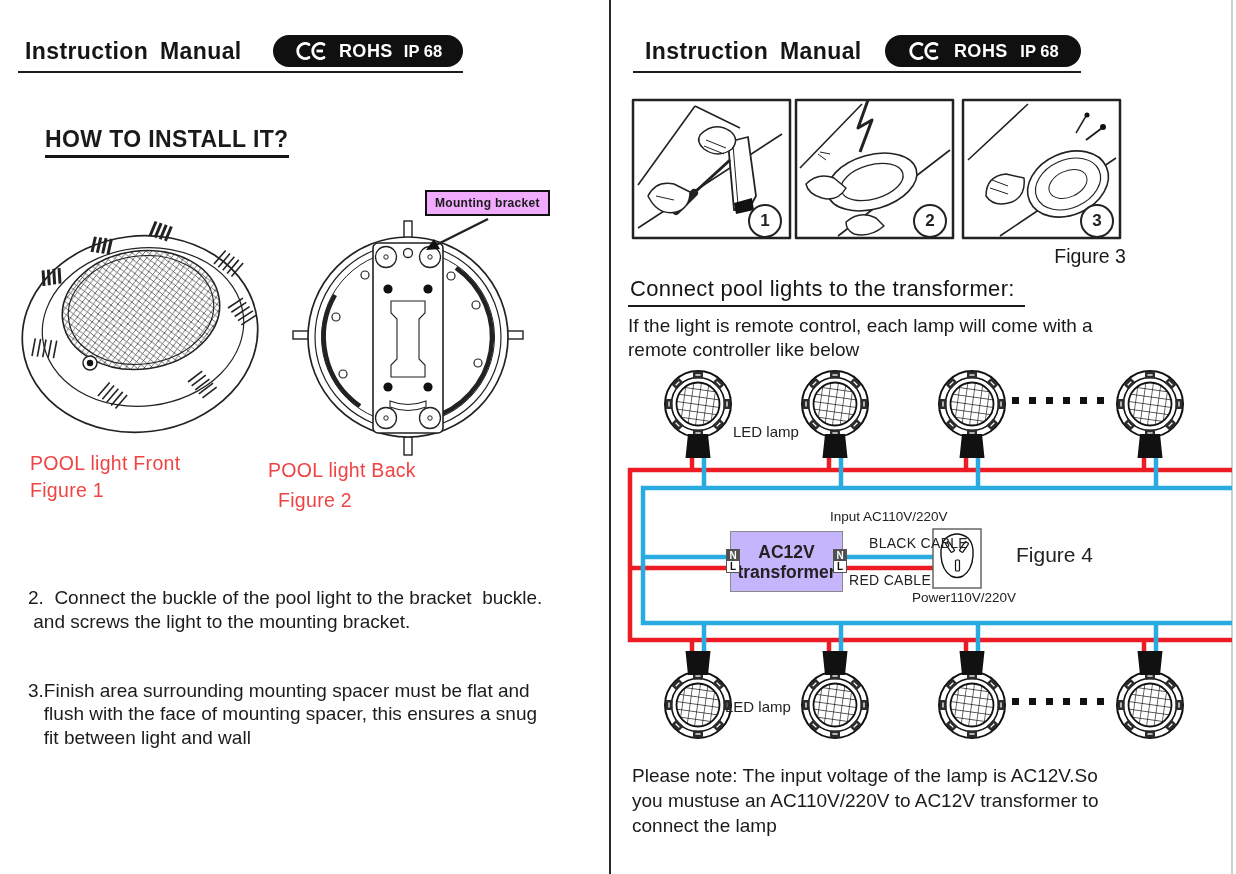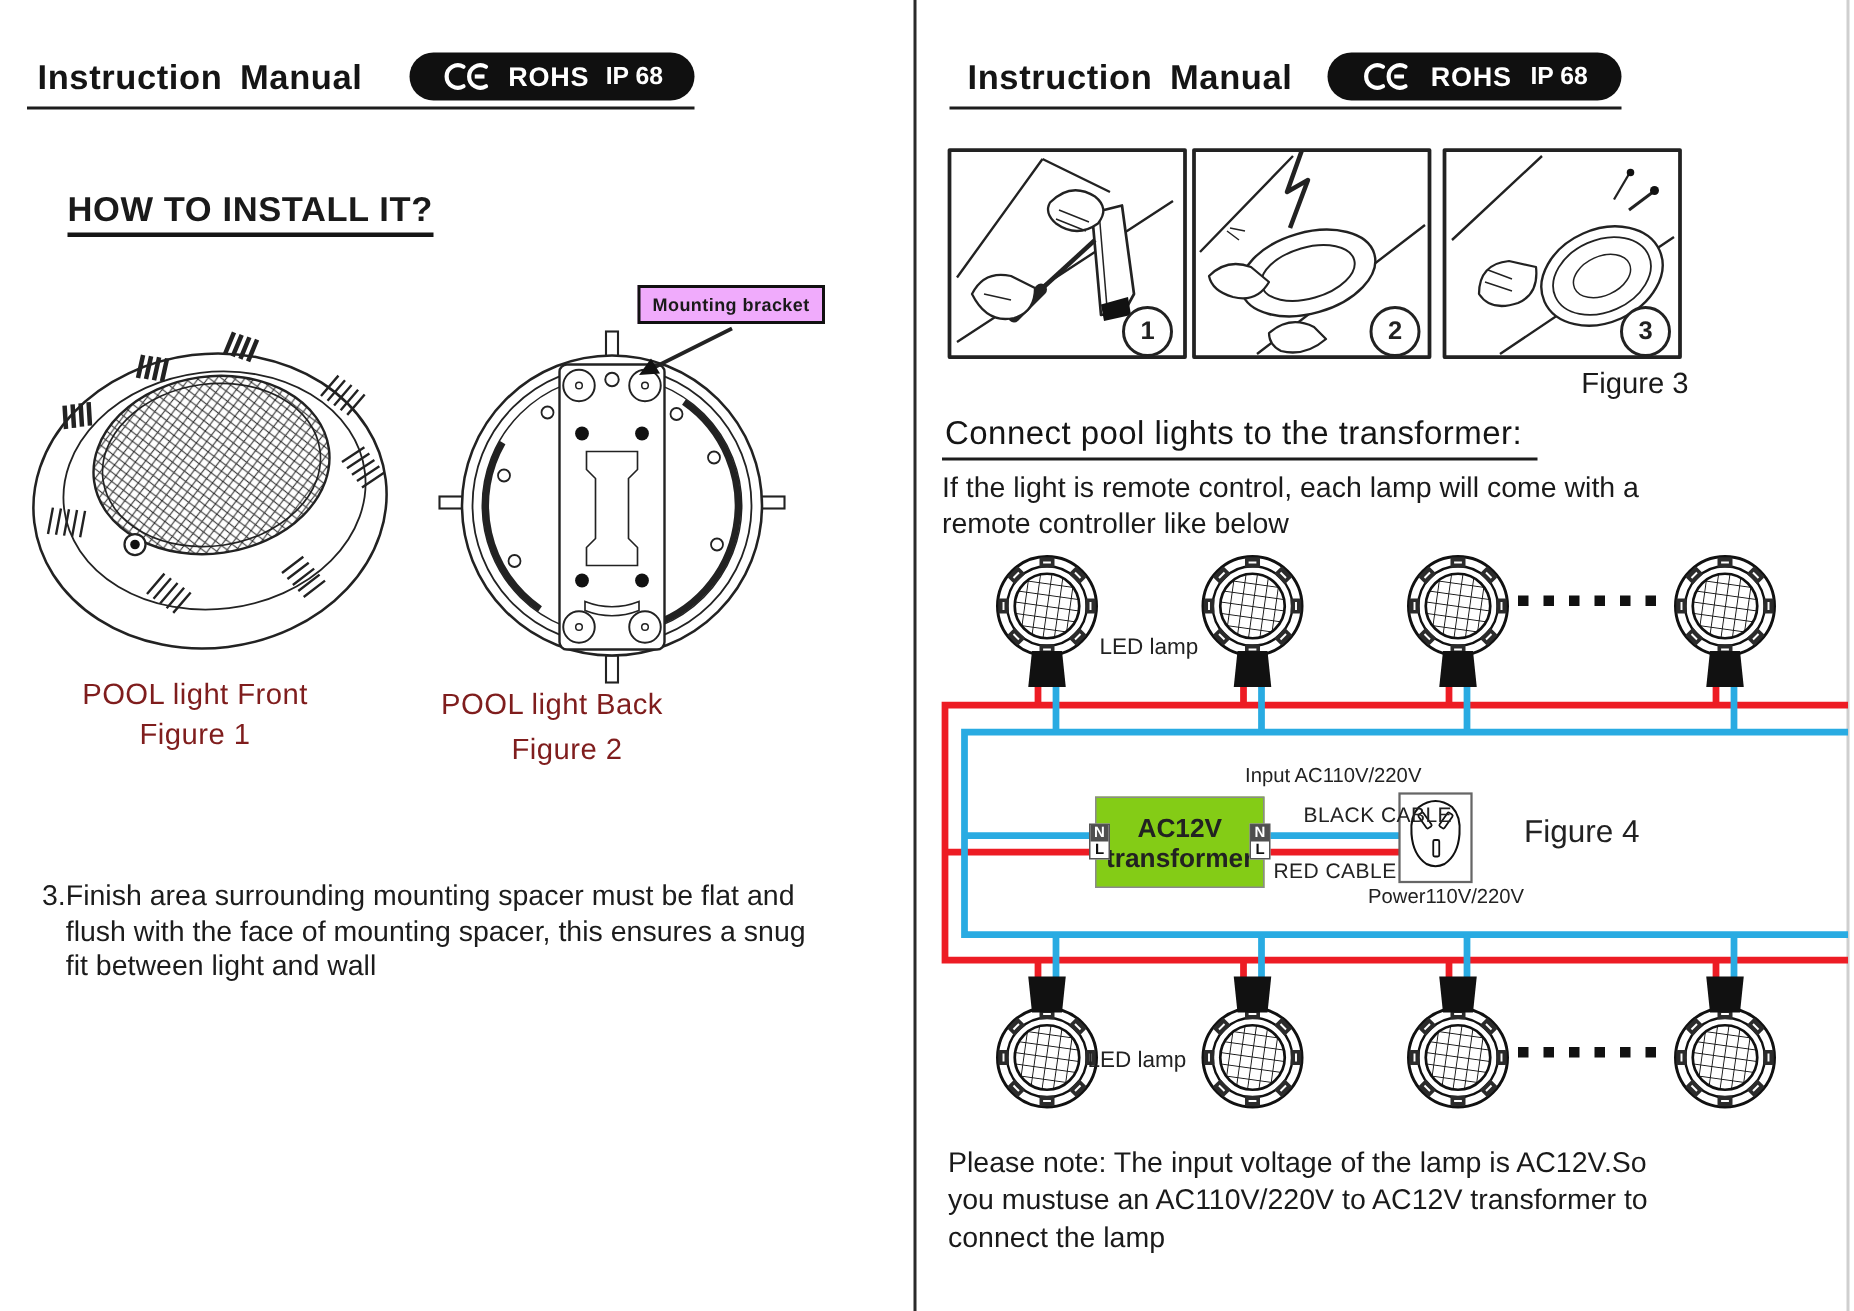"POOL light Front" .caption { color: #7f1d1d -> #ef4444; text-align: center -> left }
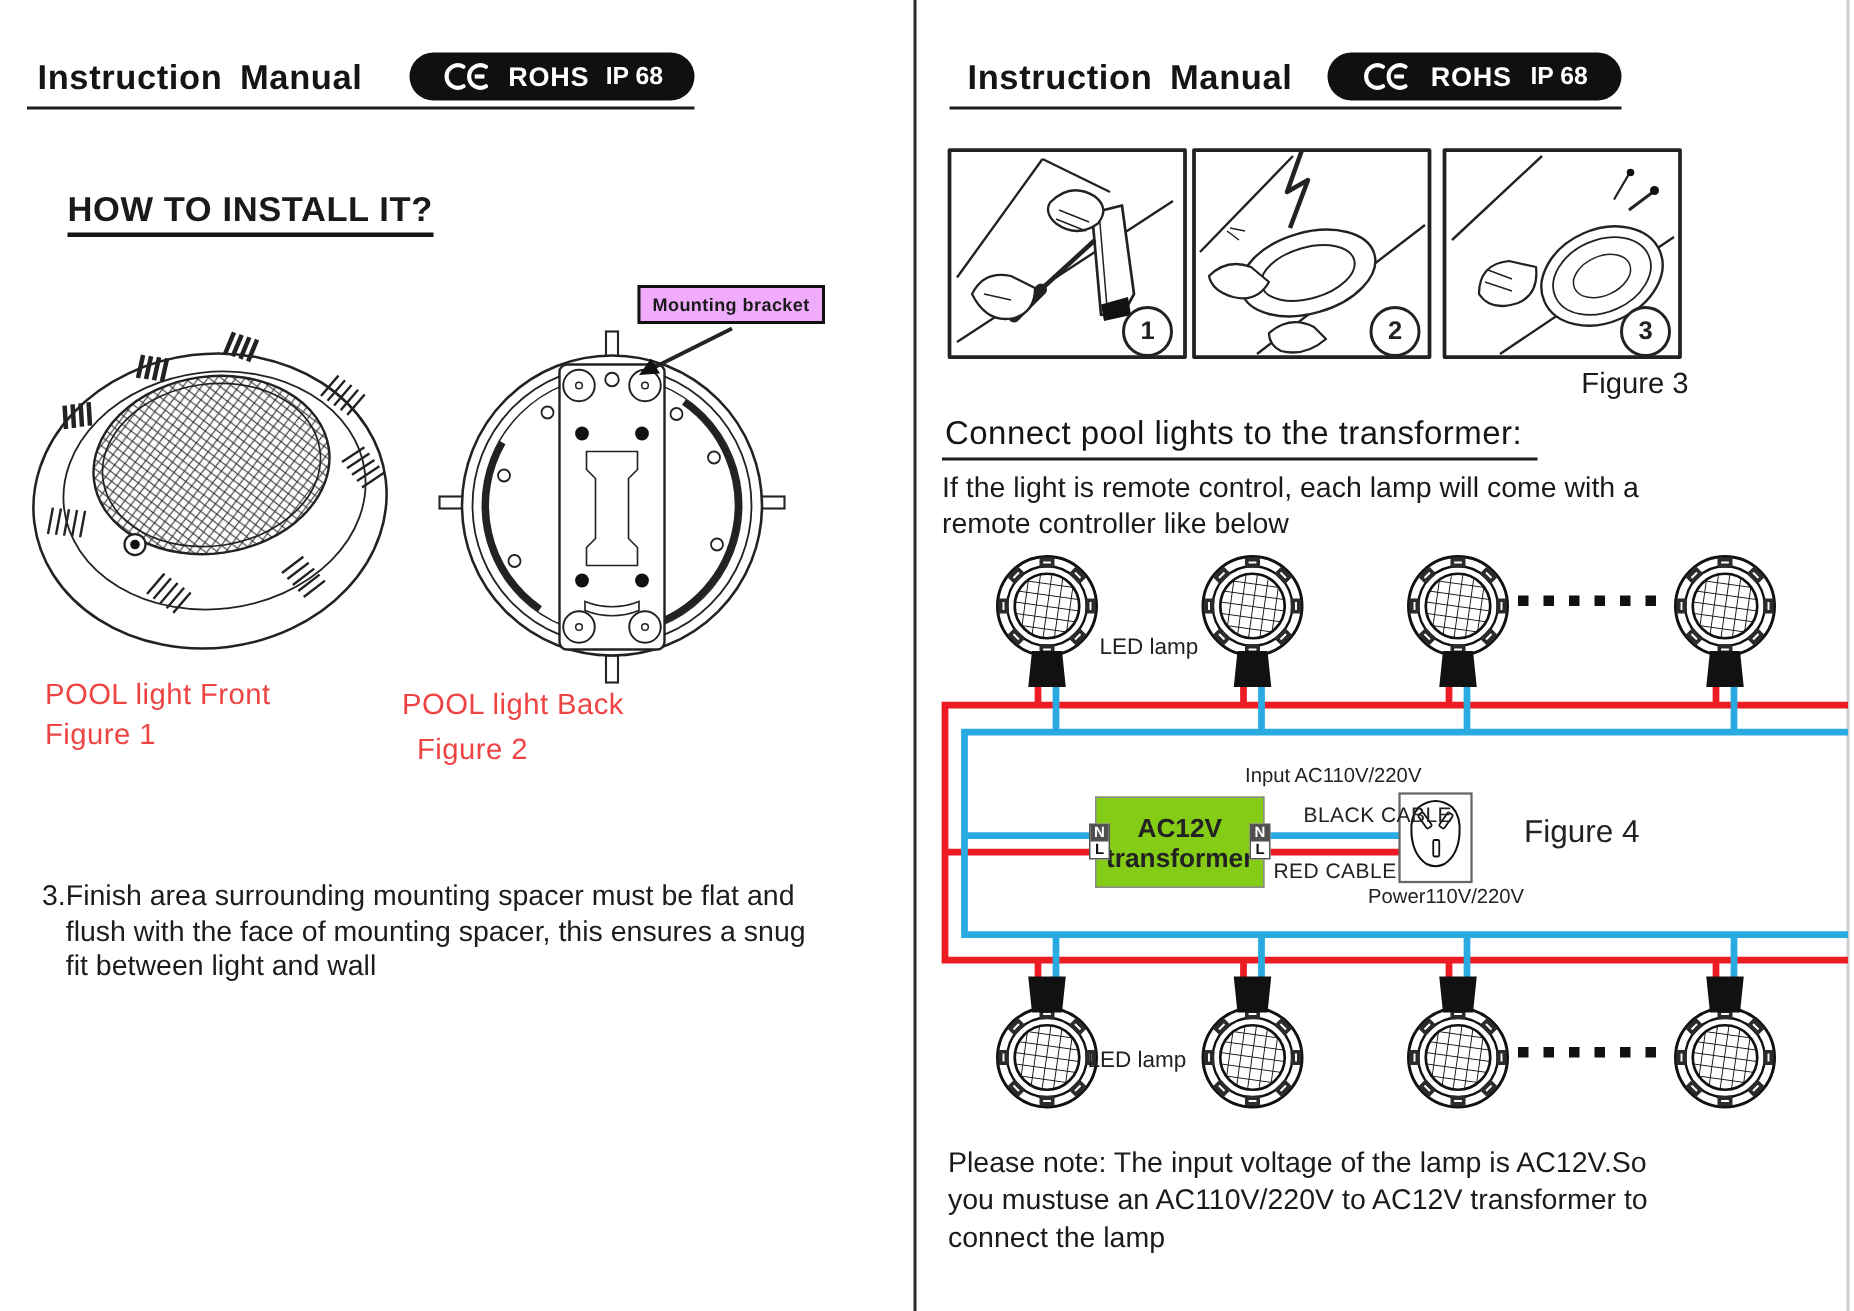"AC12V" .transformer-box { background: #84cc16 -> #c4b5fd }
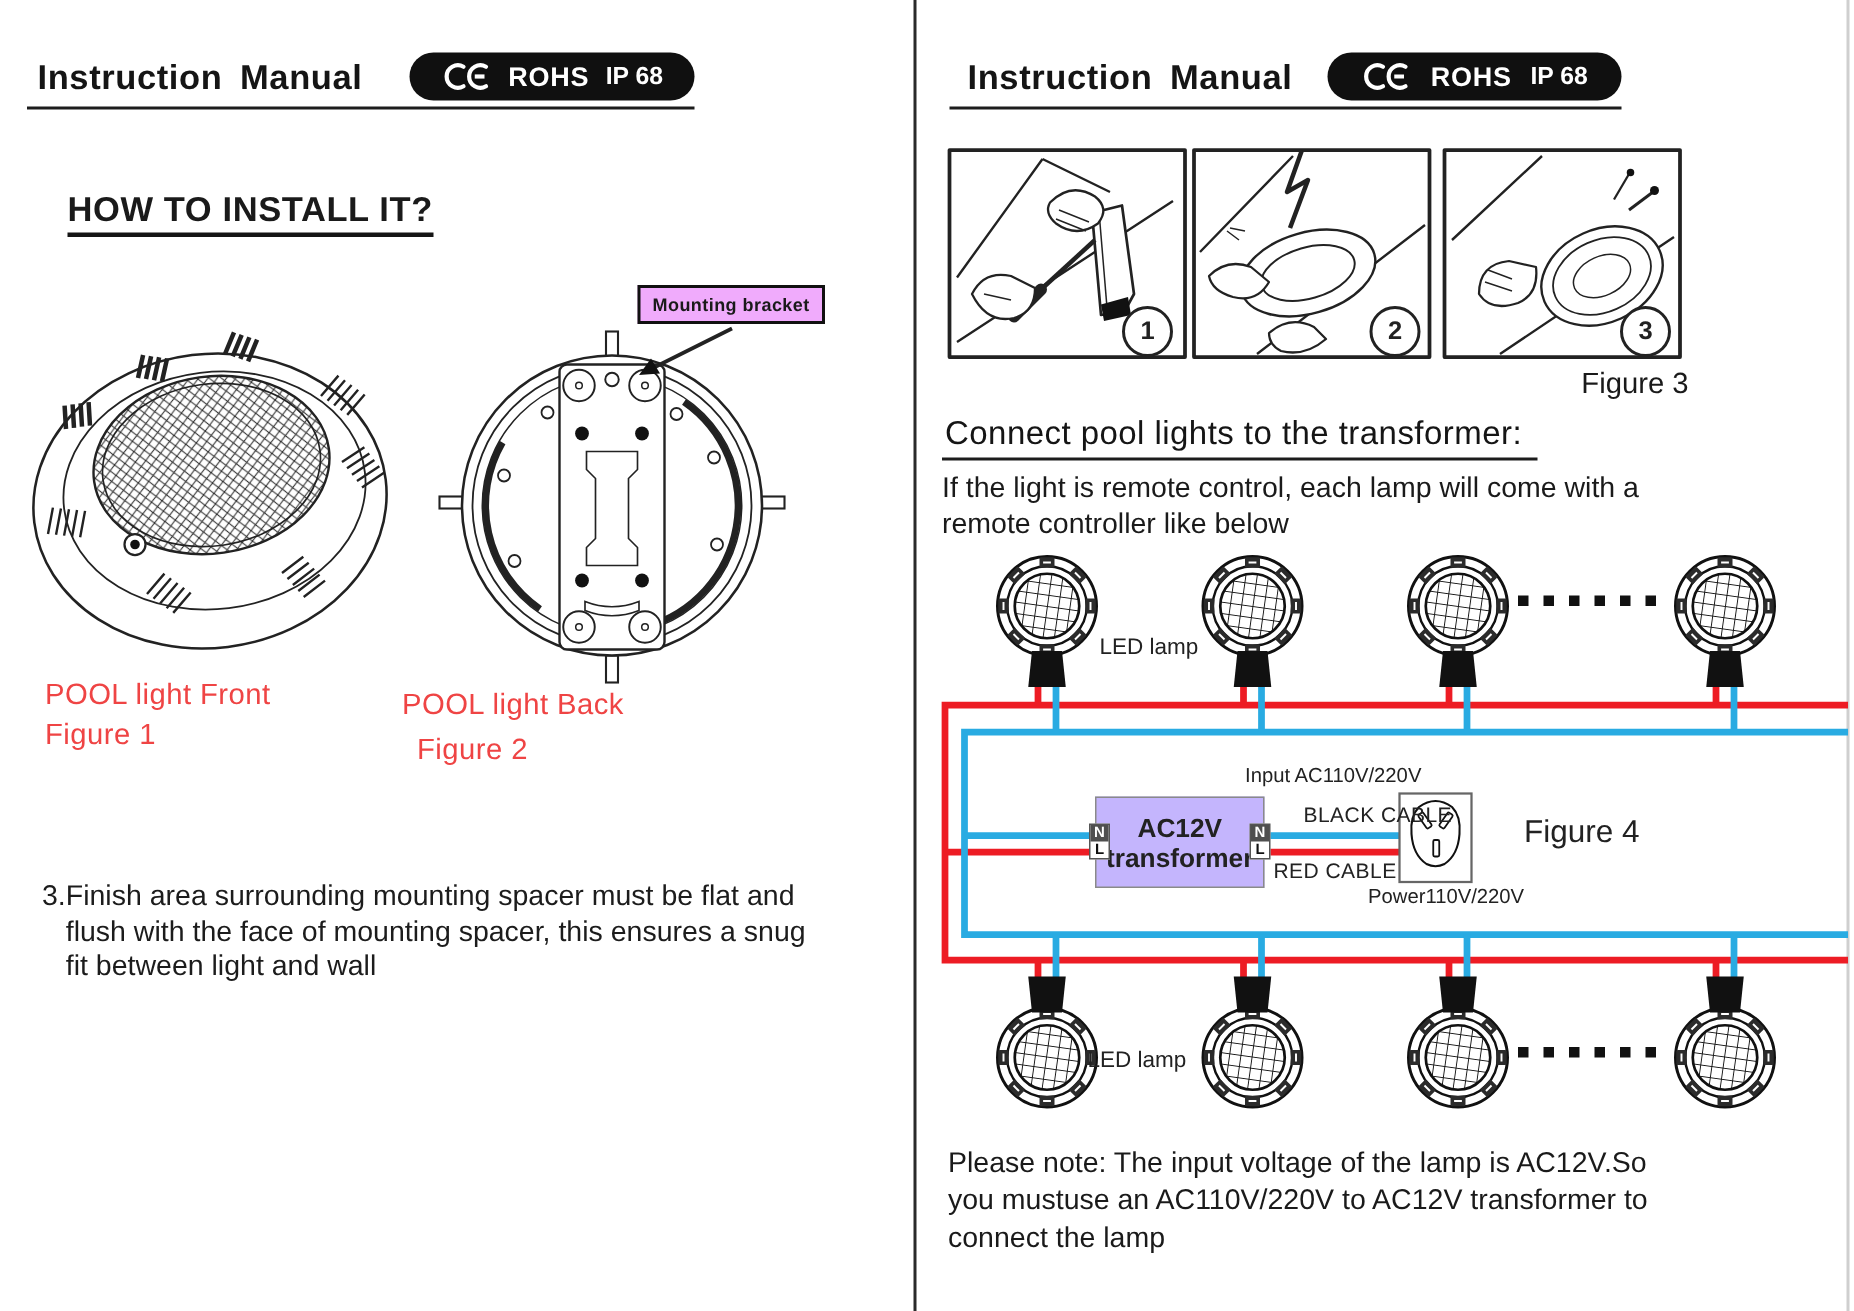"2. Connect the buckle of" p { html: none -> <p>2. Connect the buckle of the pool light to the bracket buckle. and screws the light to the mounting bracket.</p> }
